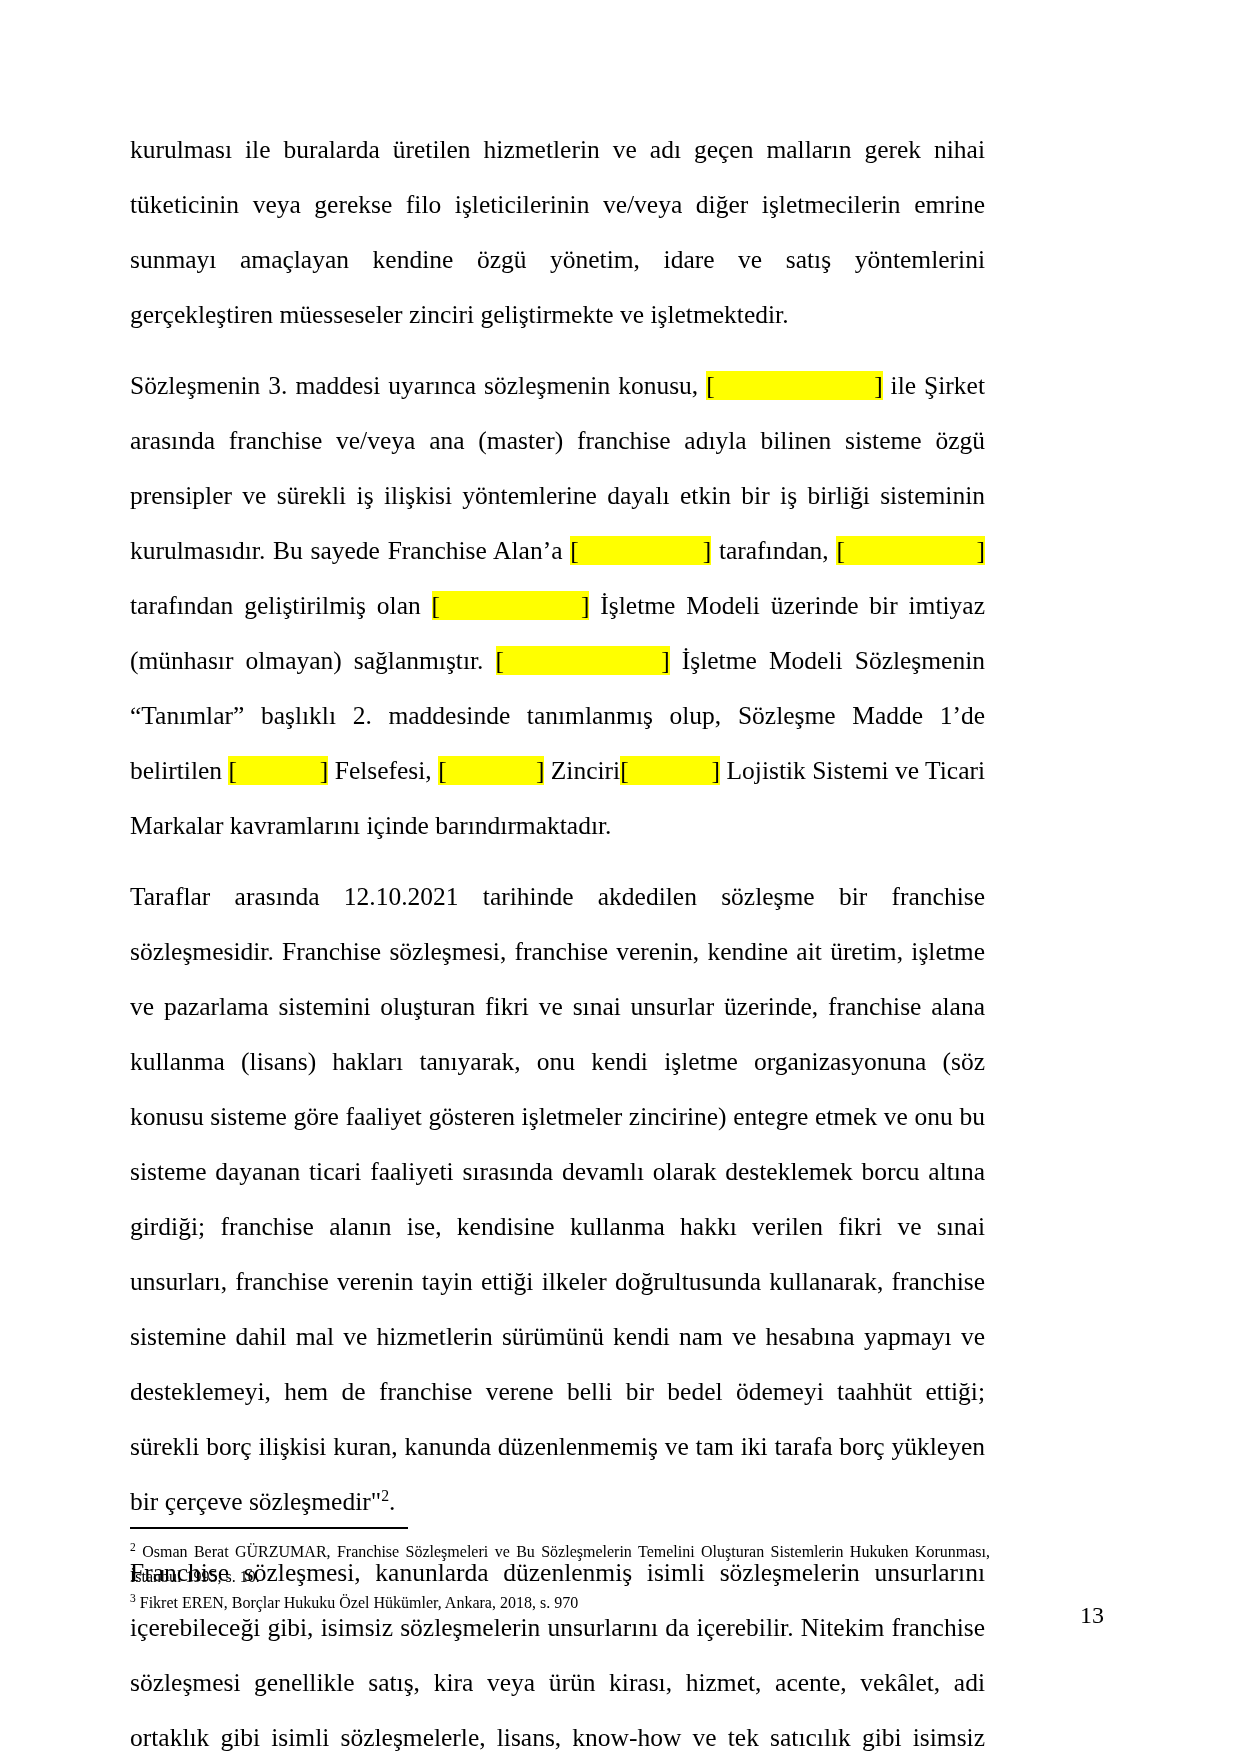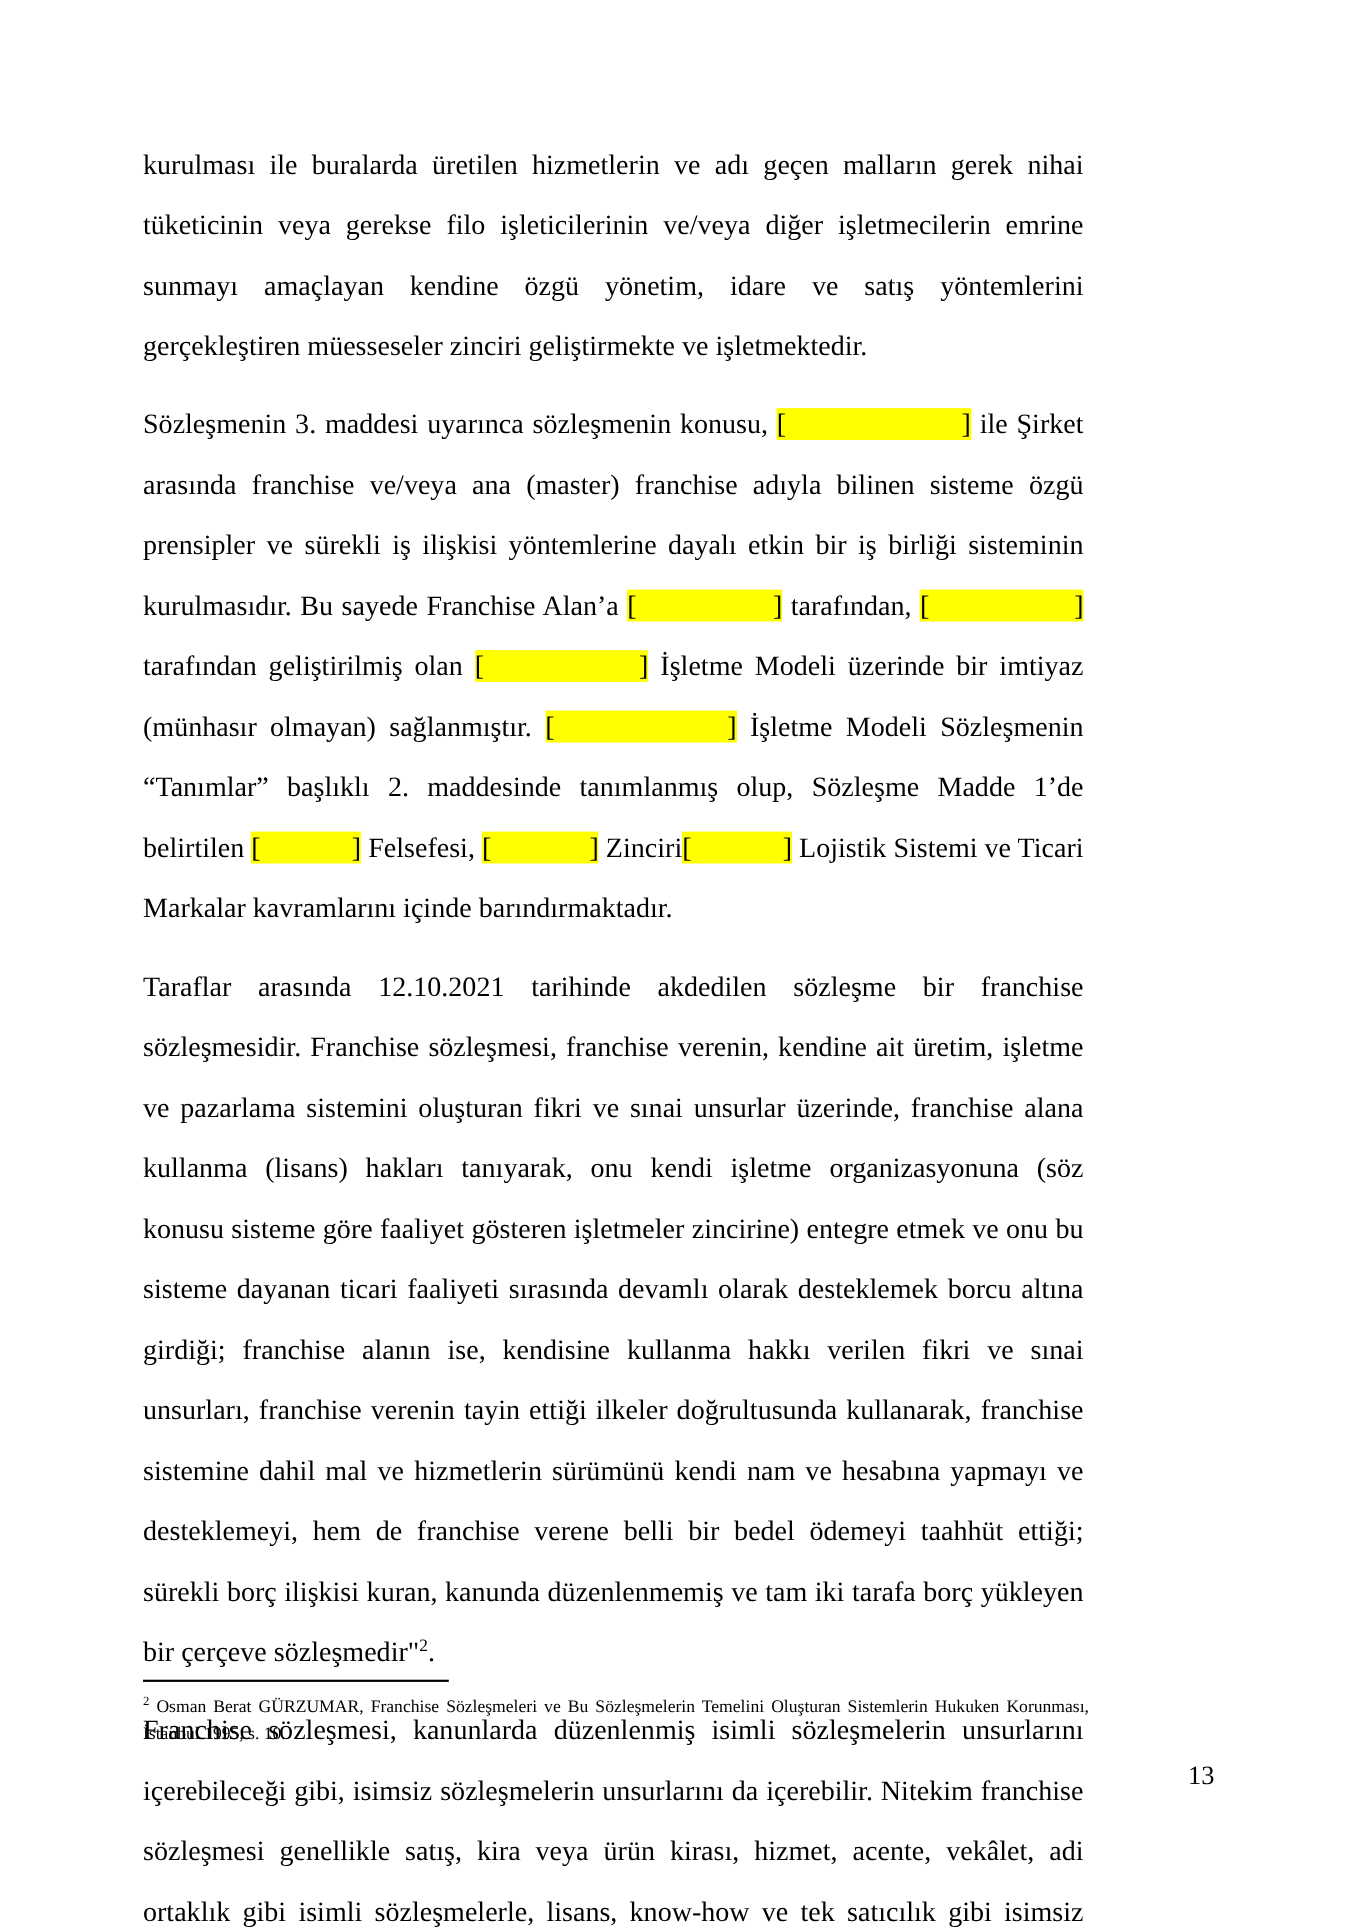"3 Fikret EREN, Borçlar Hukuku" p.fn { html: none -> <p><sup>3</sup> <span>Fikret EREN, Borçlar Hukuku Özel Hükümler, Ankara, 2018, s. 970</span></p> }
